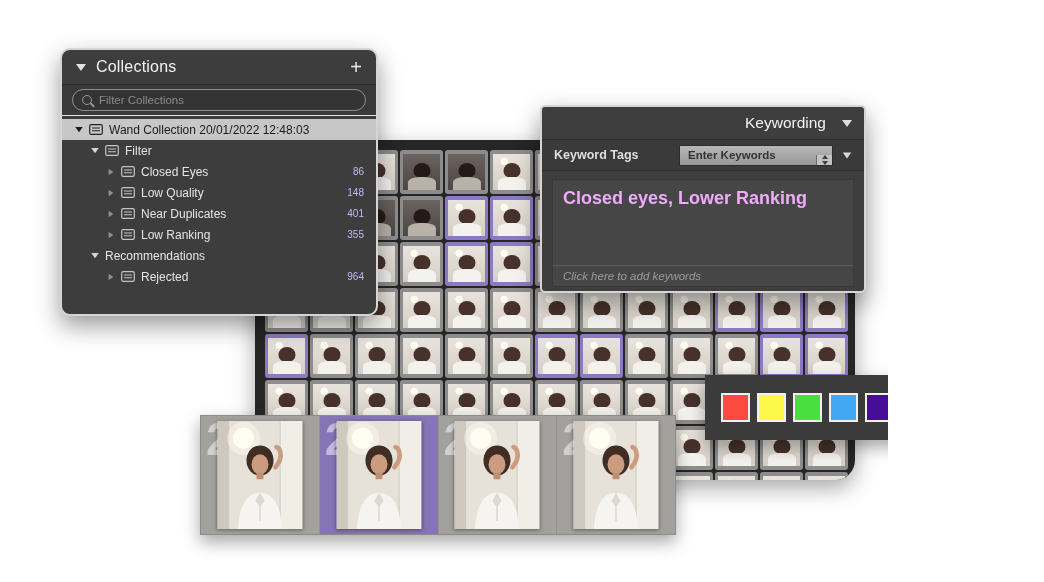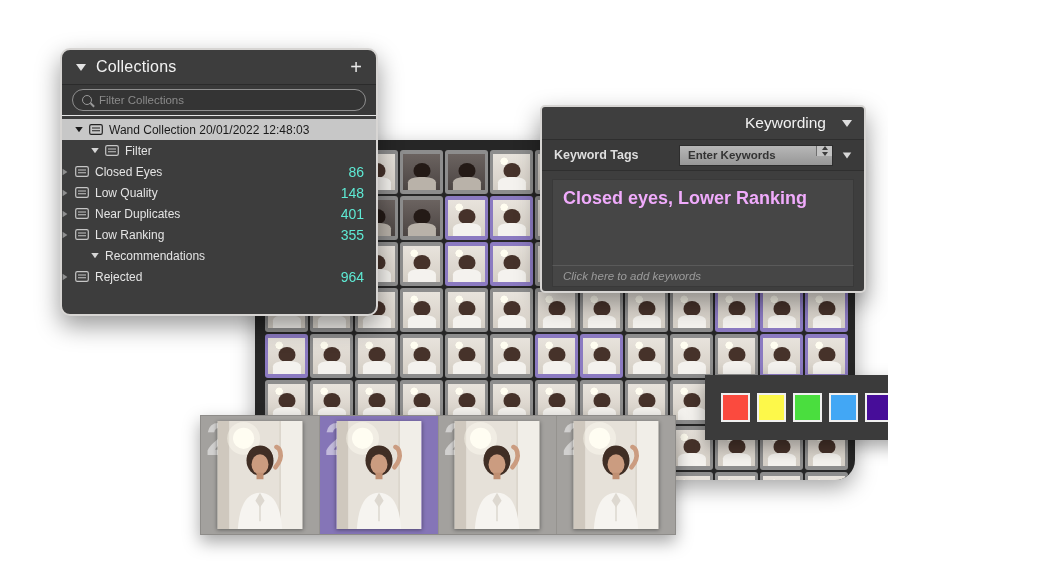"Enter Keywords" .k-combo { align-items: flex-start -> flex-end }
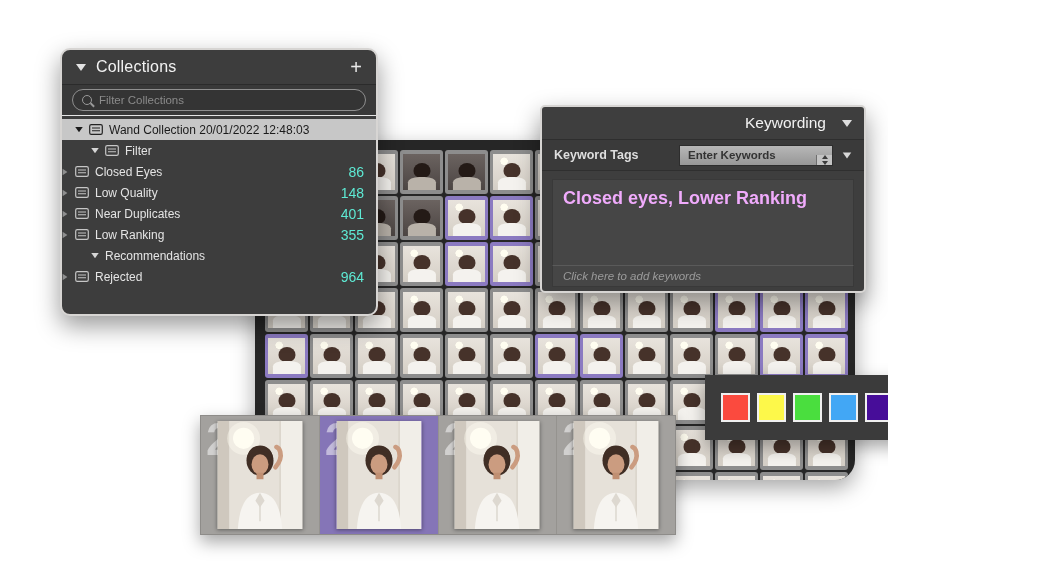"Closed Eyes" .trow.leaf { padding-left: none -> 46px }
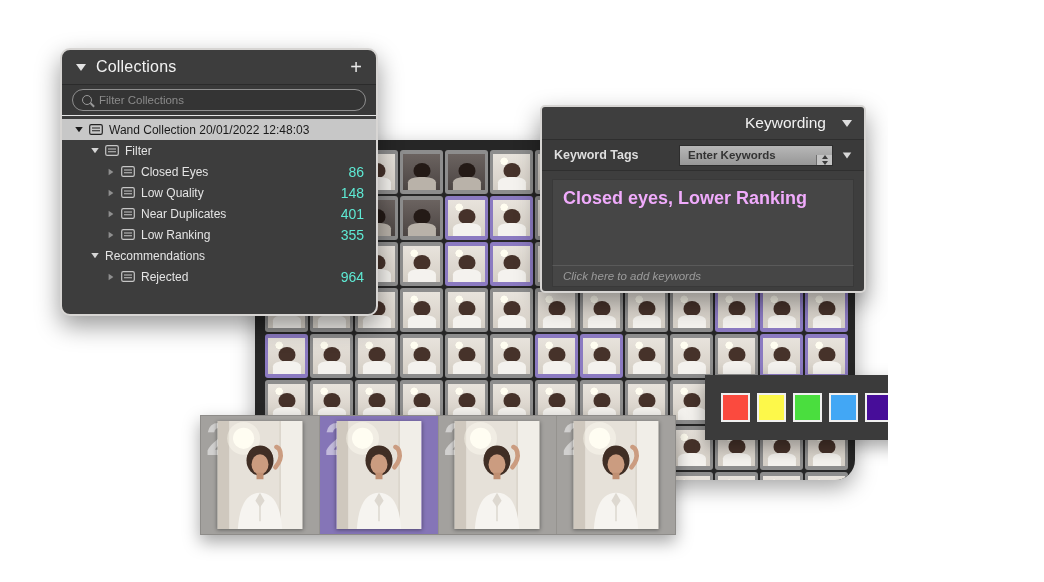"86" .count { color: #5eead4 -> #c4b5fd; font-size: 14px -> 10px }
